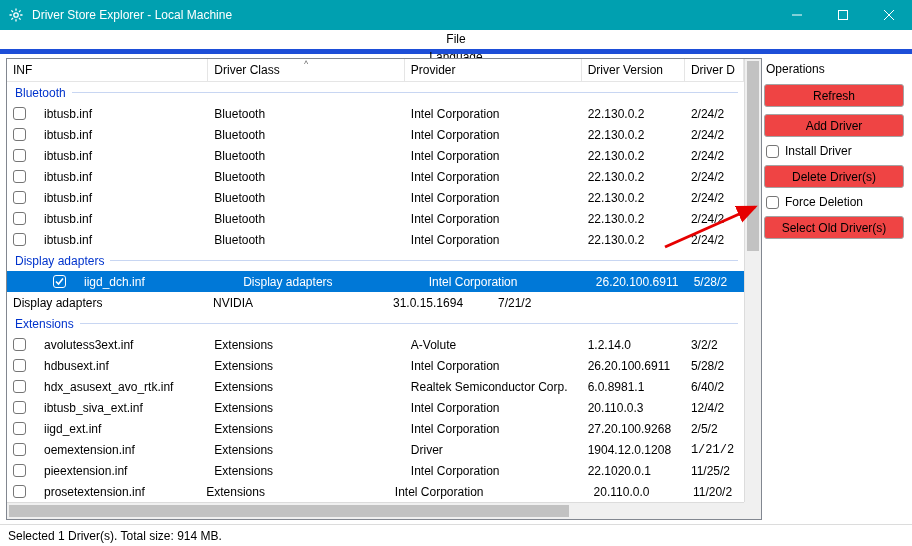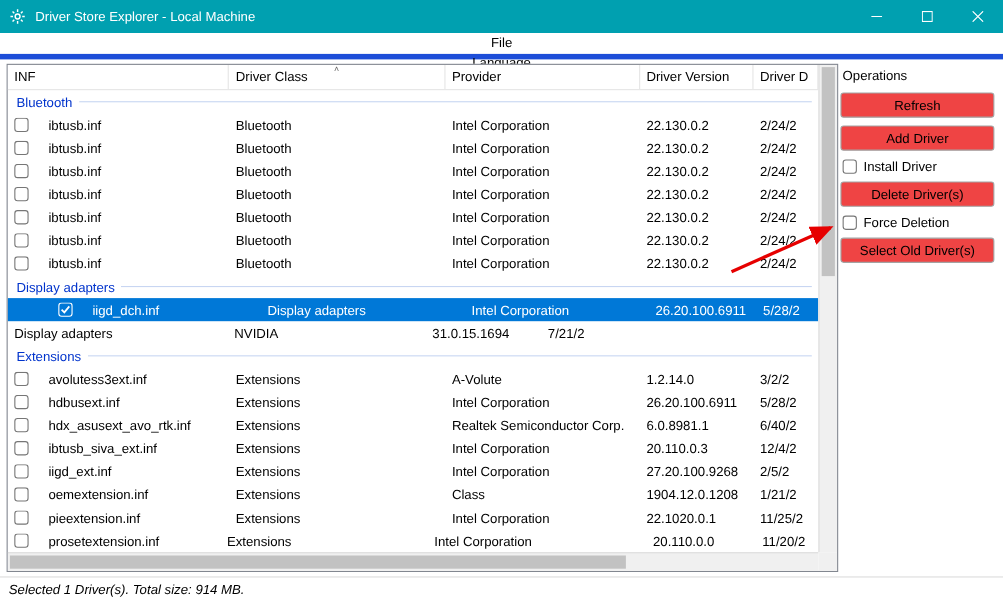"Class" div.cell { text: Class -> Driver }
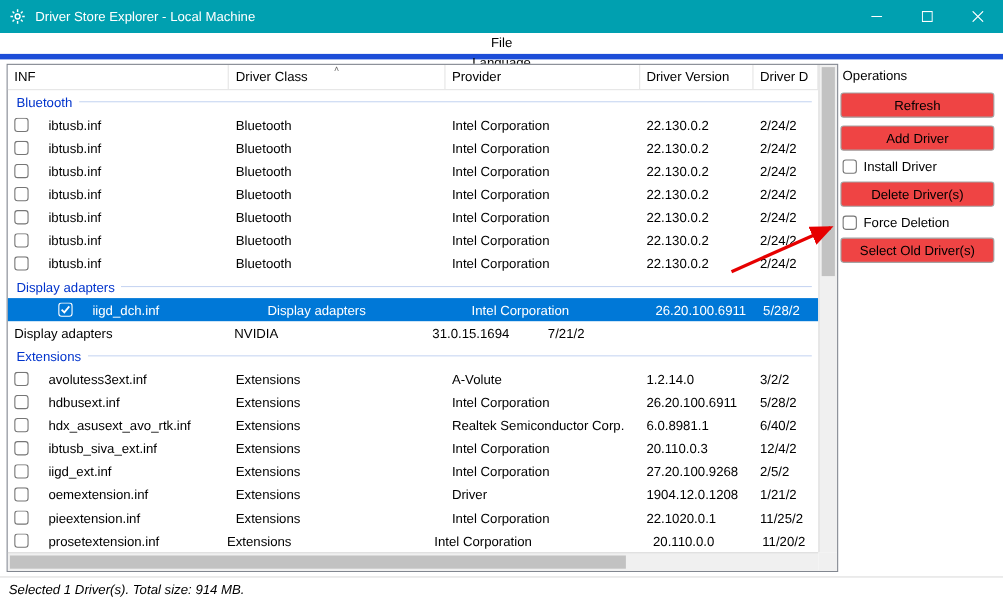"1/21/2" div.cell { font-family: none -> Liberation Mono, monospace }
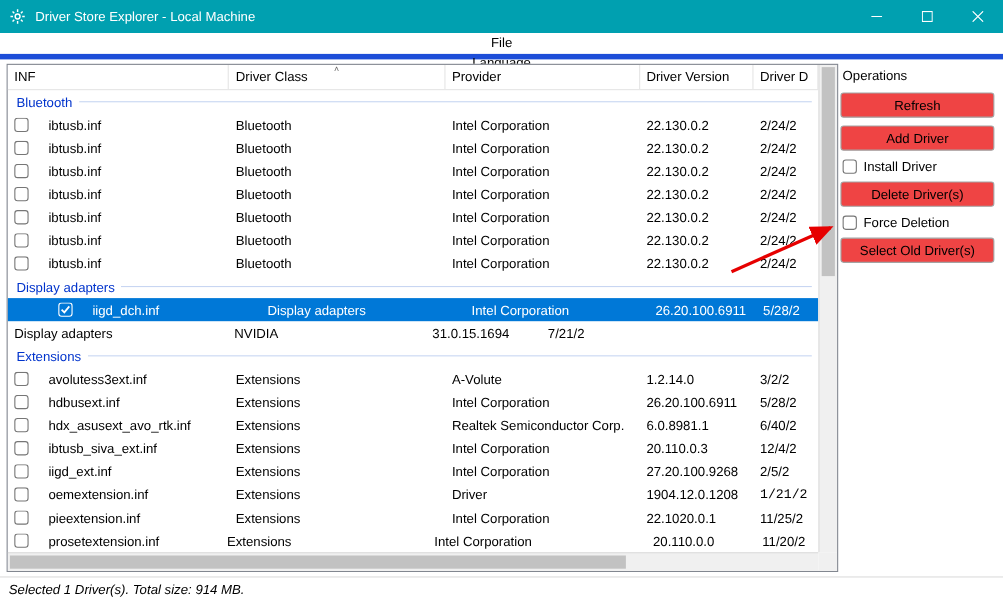"Selected 1 Driver(s). Total size:" .statusbar { font-style: italic -> none }
